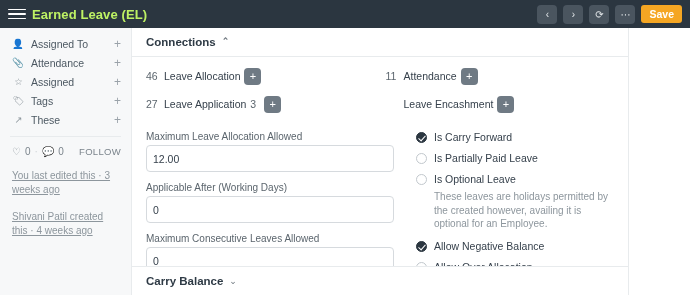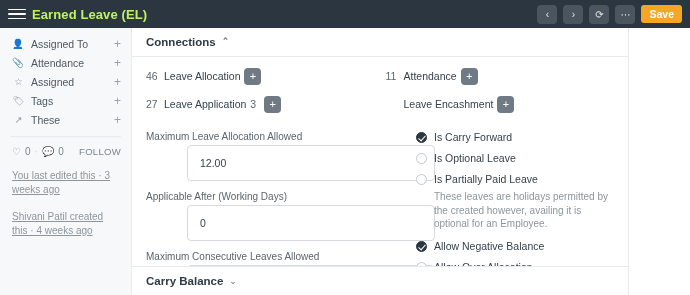"12.00" .field input { height: 36px -> 27px; margin-left: 41px -> none; padding: 0 12px -> 0 6px }
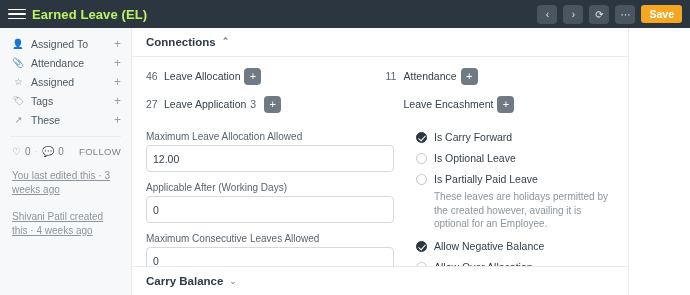"Is Optional Leave" div.check-row { order: before "Is Partially Paid Leave" -> after "Is Partially Paid Leave" }
